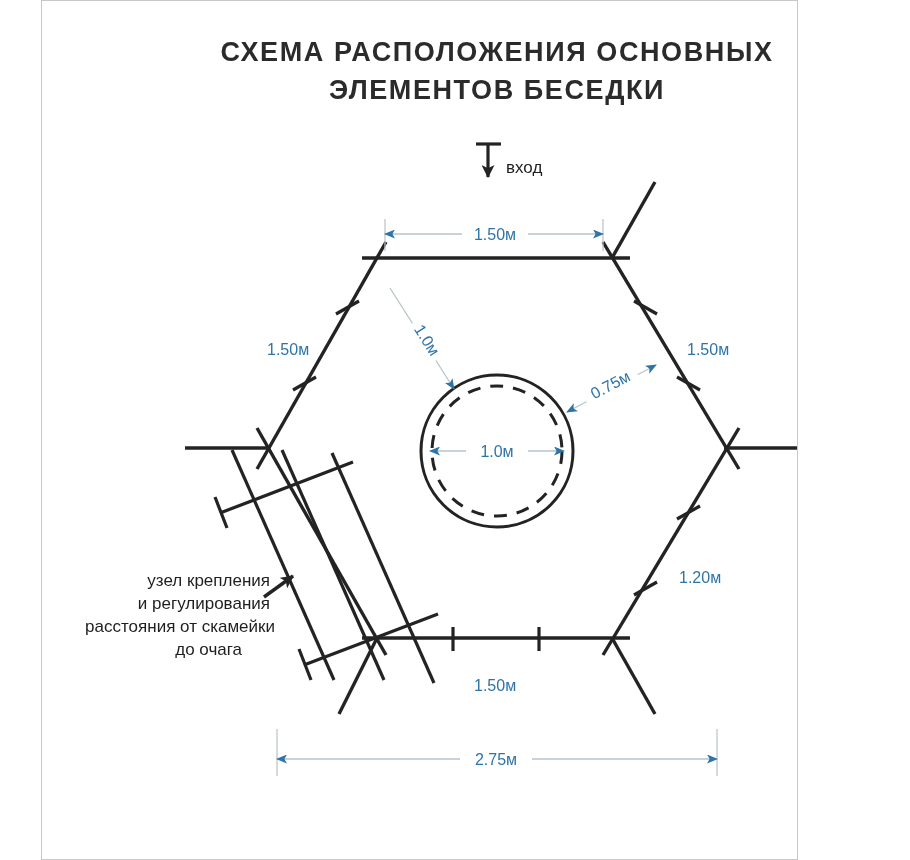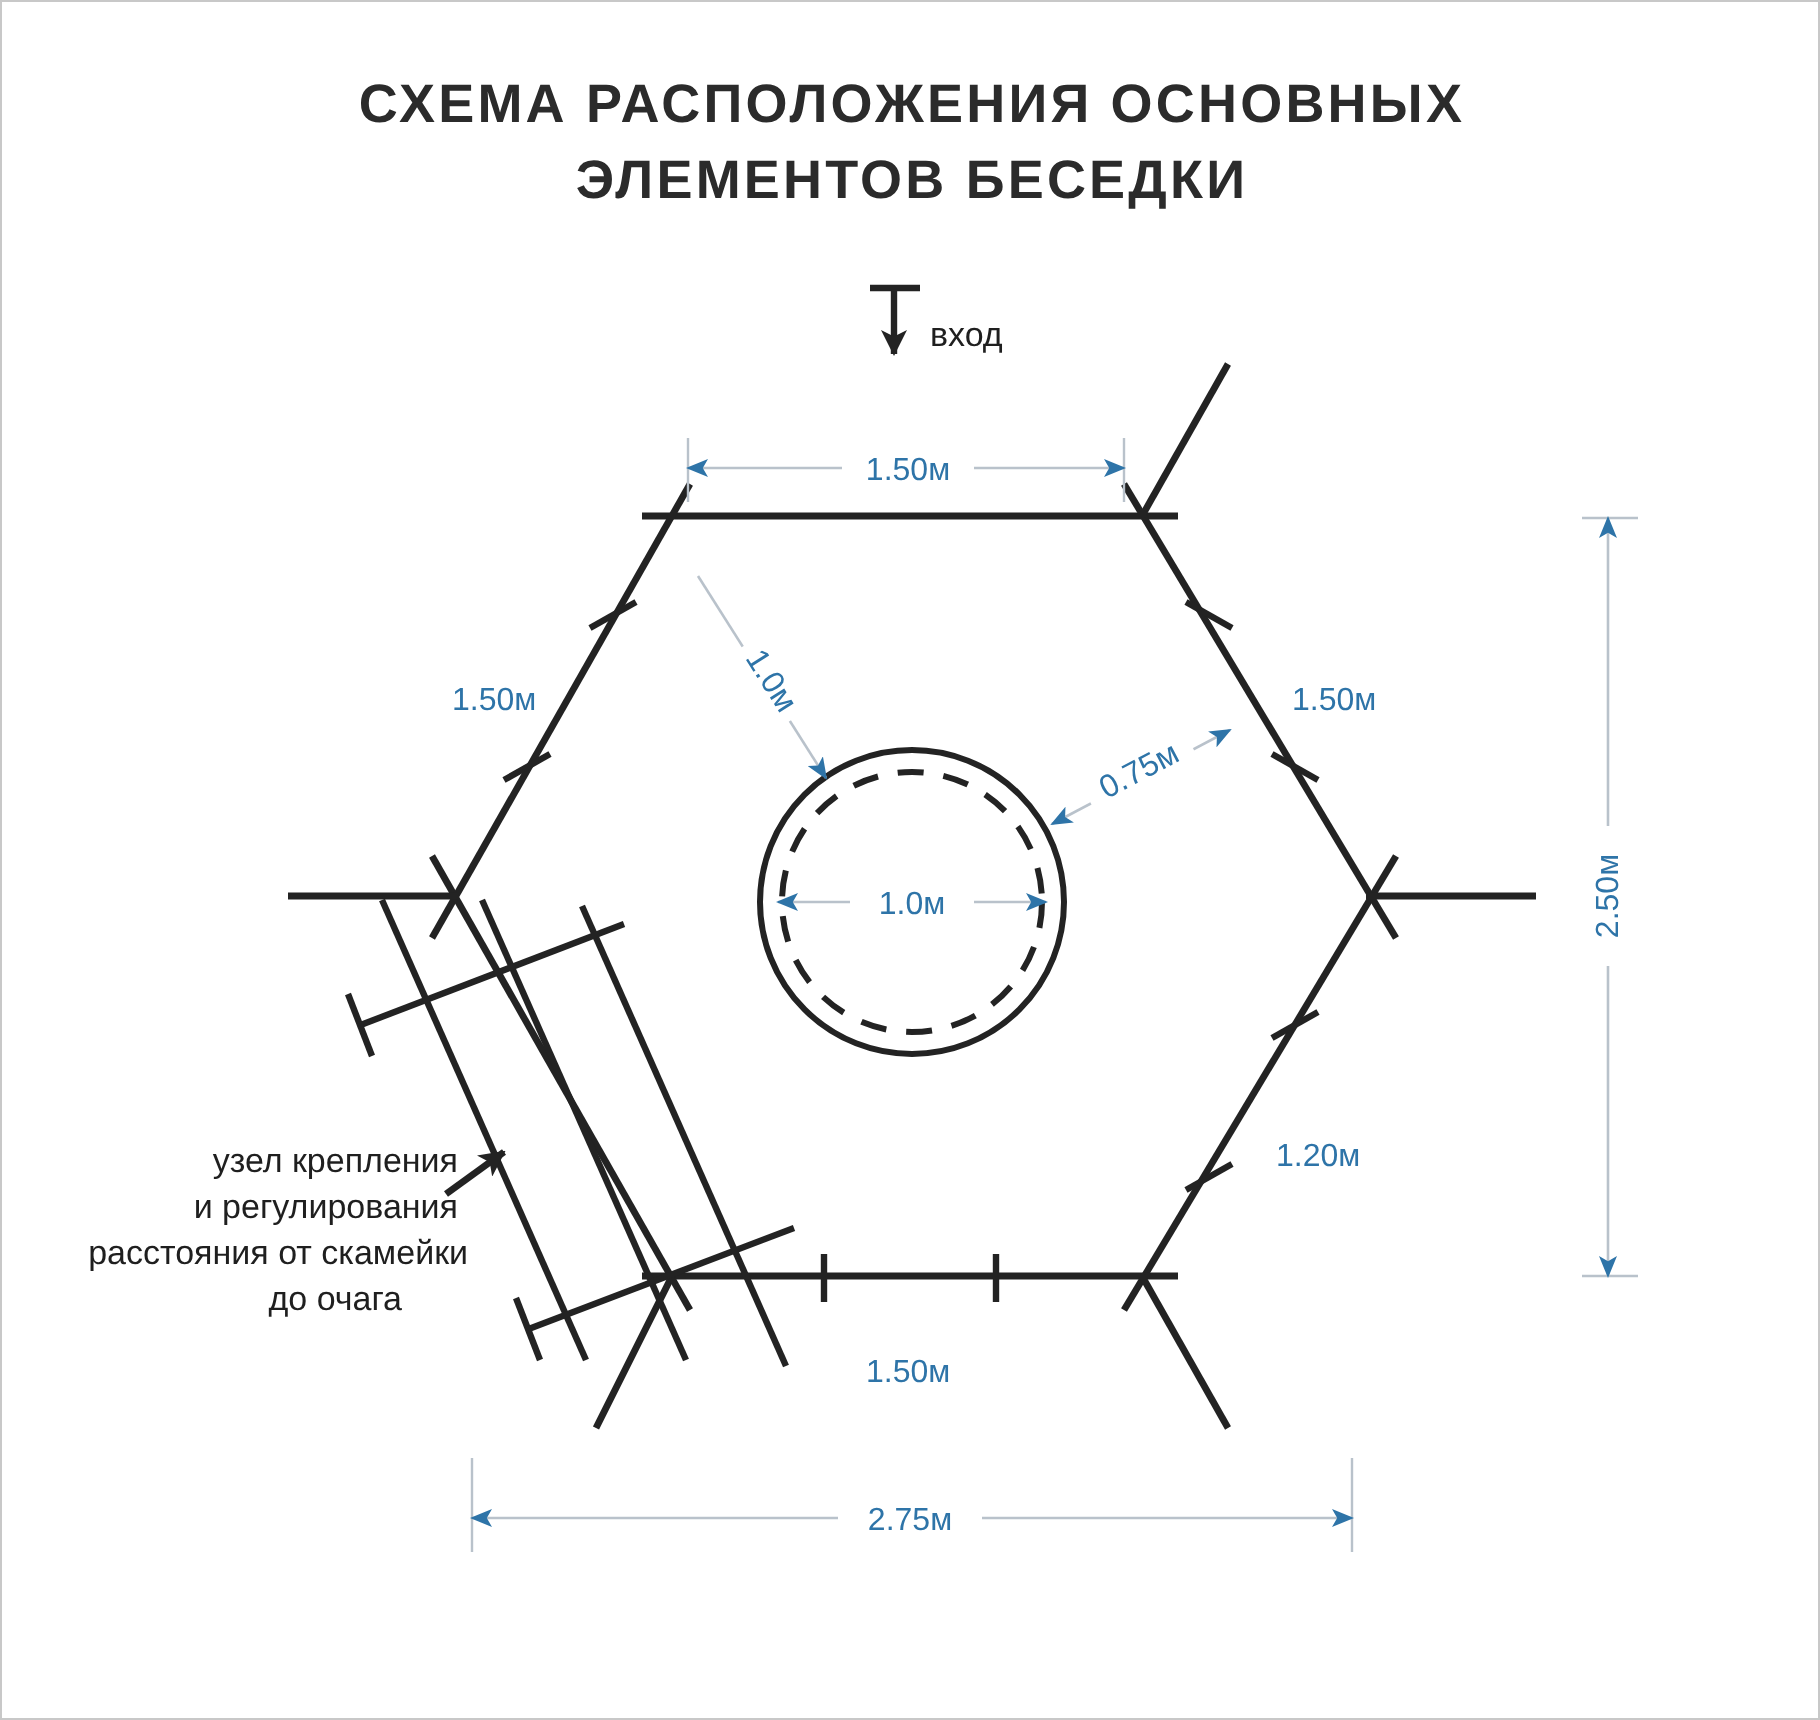"СХЕМА РАСПОЛОЖЕНИЯ ОСНОВНЫХ ЭЛЕМЕНТОВ" #page { margin-left: none -> 41px; width: 910px -> 757px }
